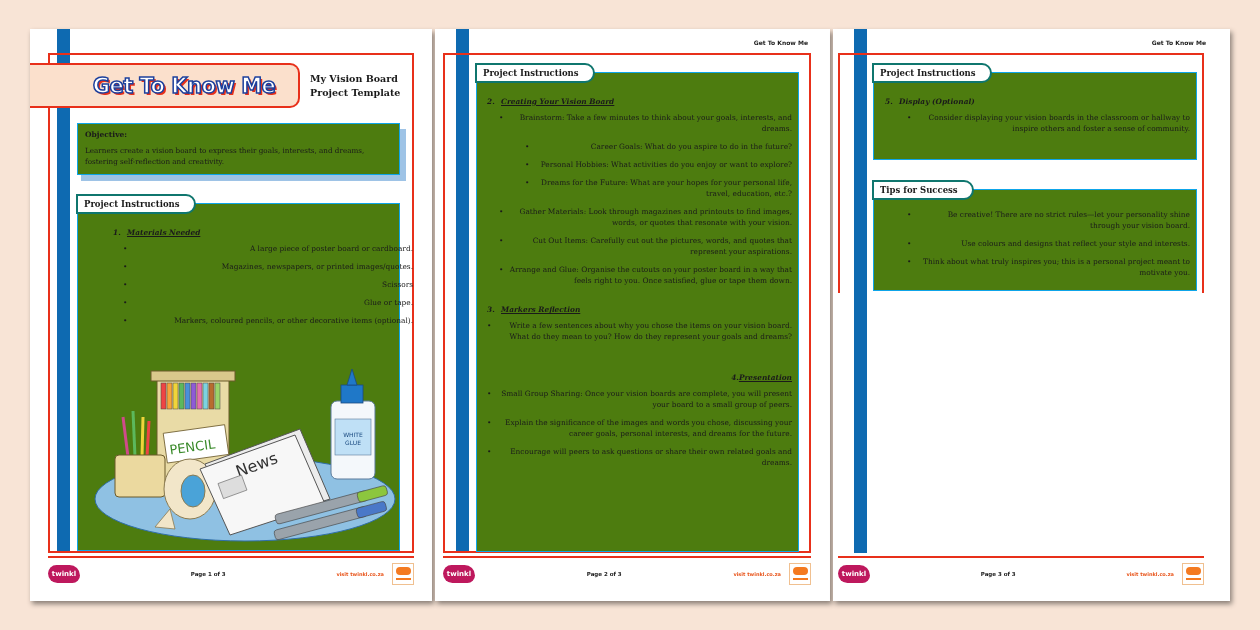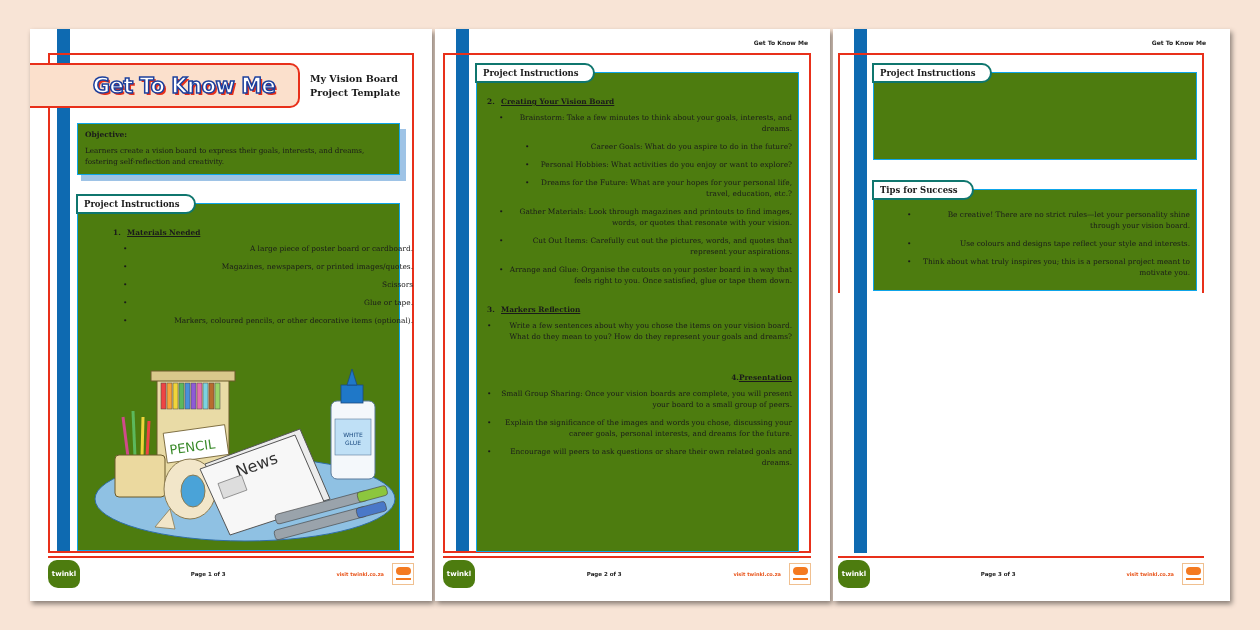"2. Creating Your Vision Board" .step-title { font-style: none -> italic }
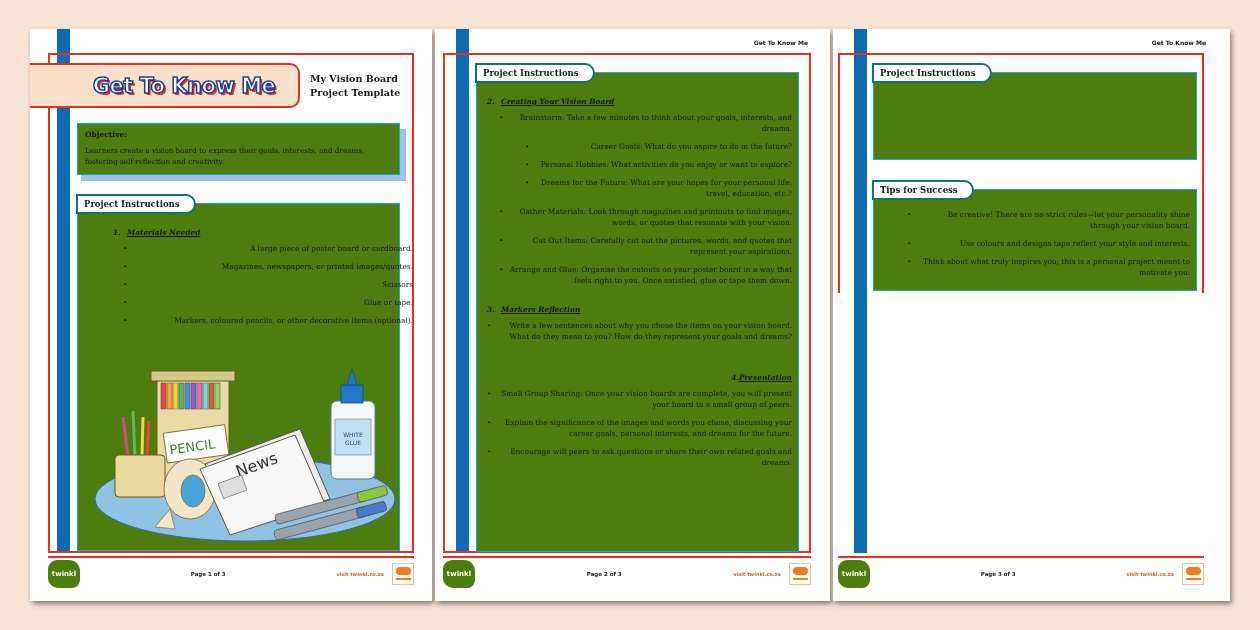"5. Display (Optional)" div.content { html: none -> <div> <div> <span>5.</span><span>Display (Optional)</span> </div> <ul> <li>Consider displaying your vision boards in the classroom or hallway to inspire others and foster a sense of community.</li> </ul> </div> }
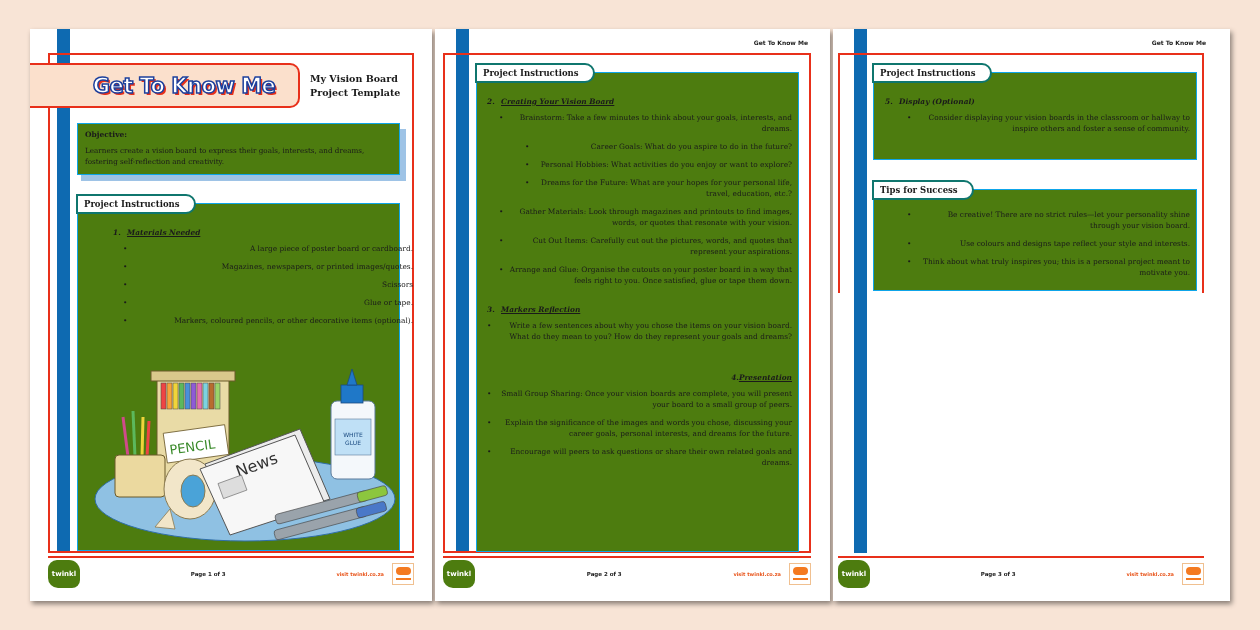"Use colours and designs tape" li { text: tape -> that }
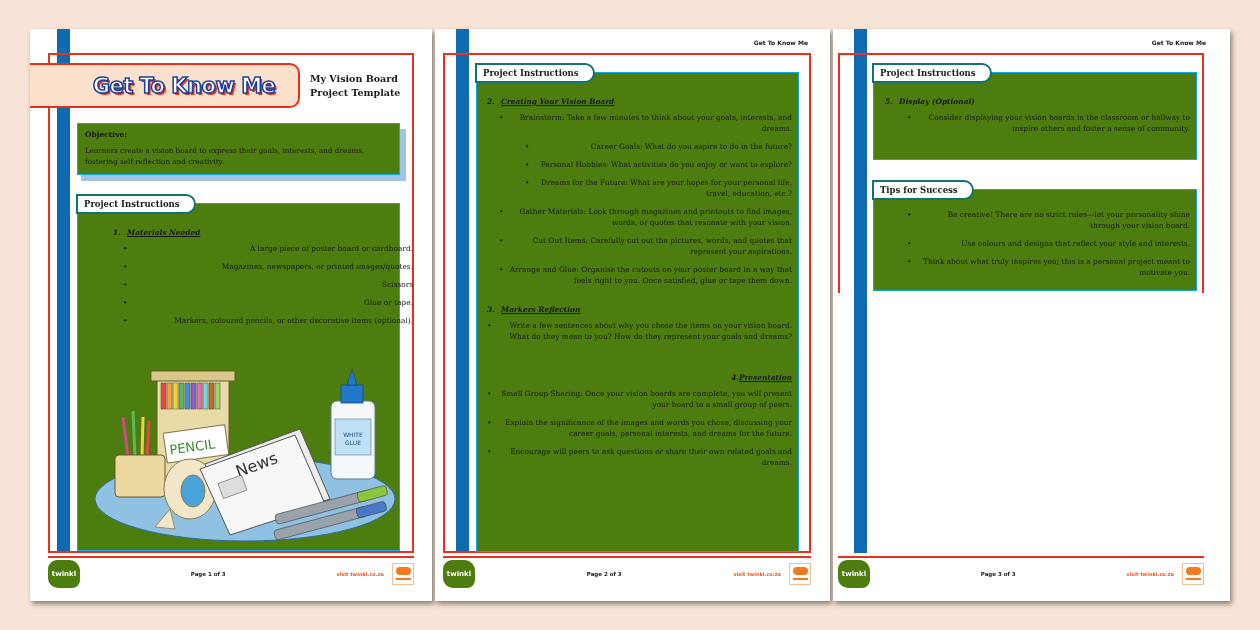"twinkl" .twinkl-logo { background: #4d7c0f -> #be185d; height: 28px -> 18px }
